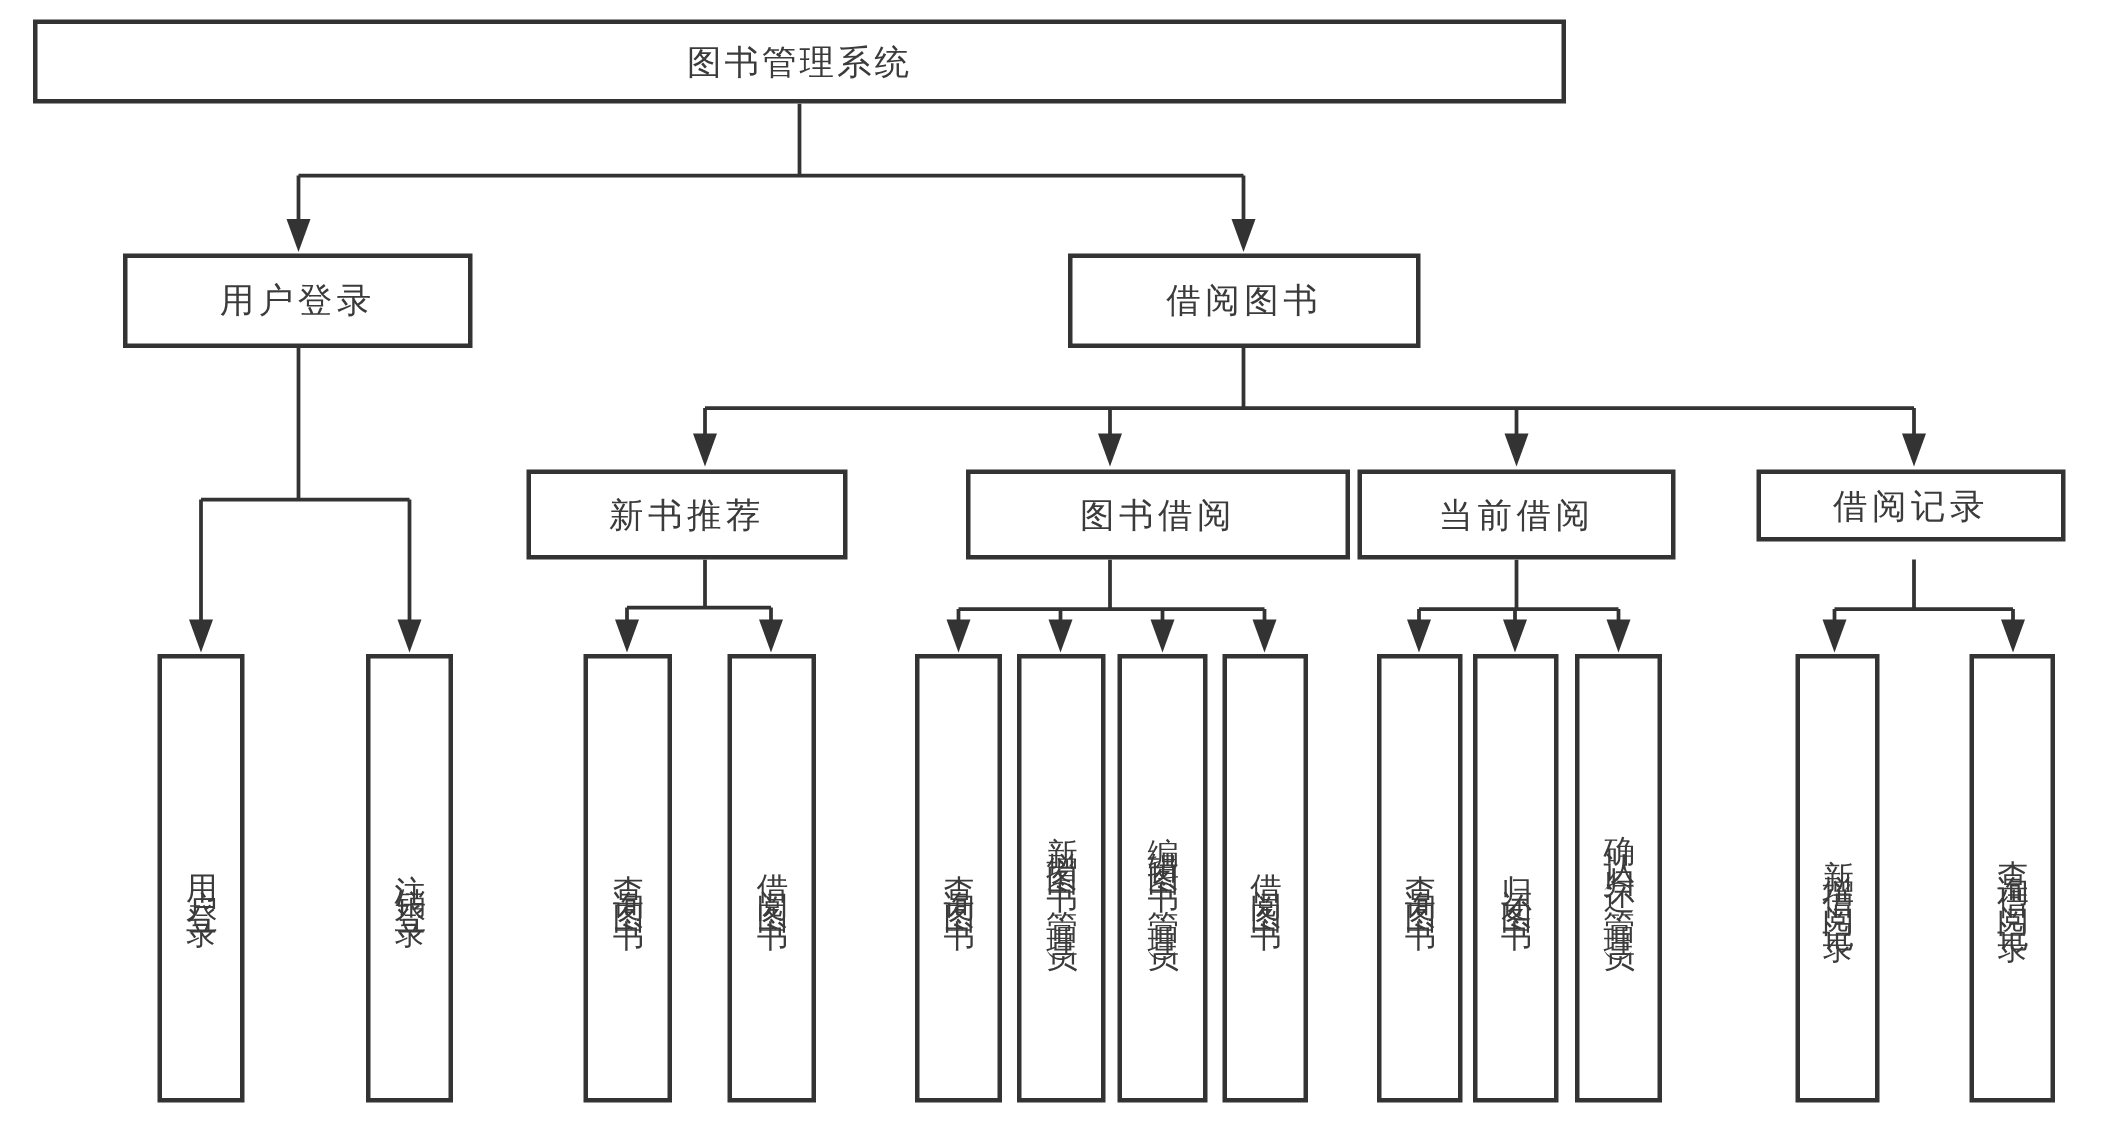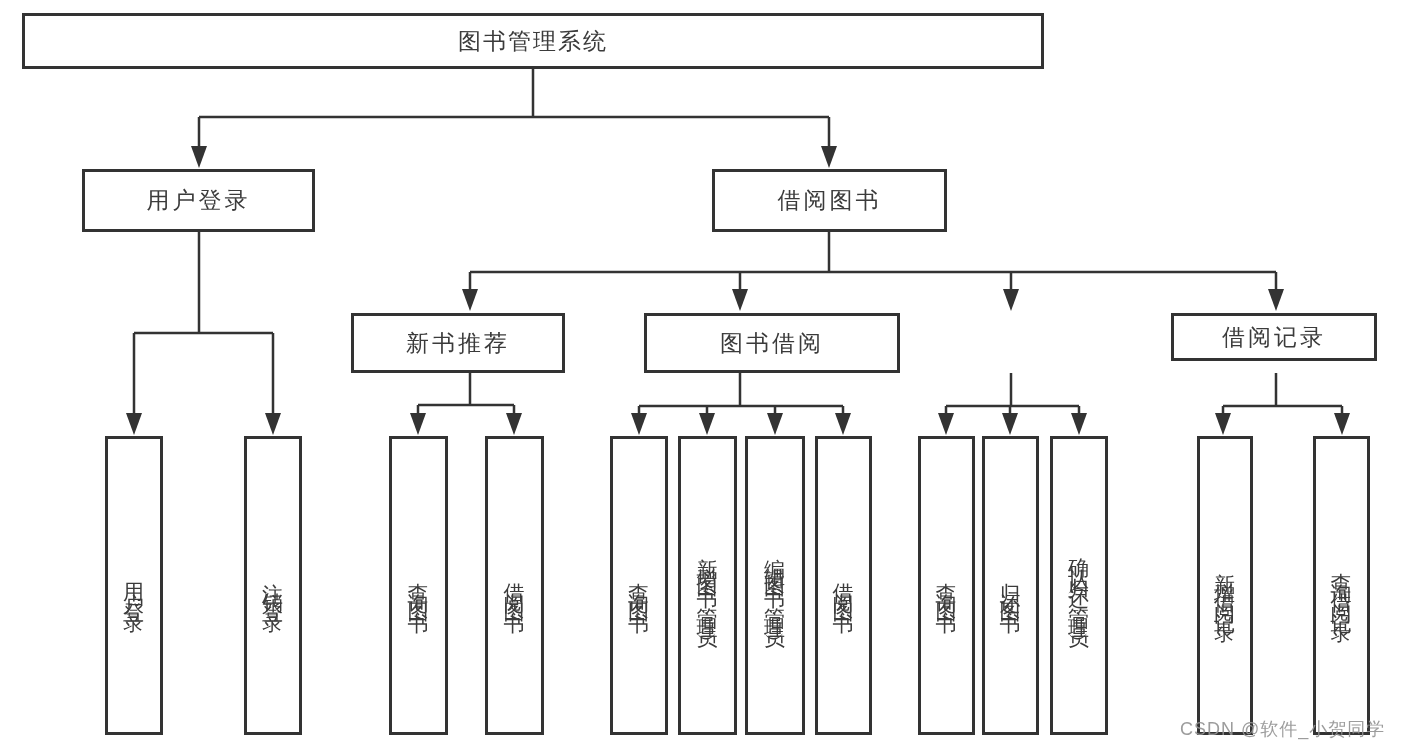"当前借阅" div.box { html: none -> <div> <span>当前借阅</span> </div> }
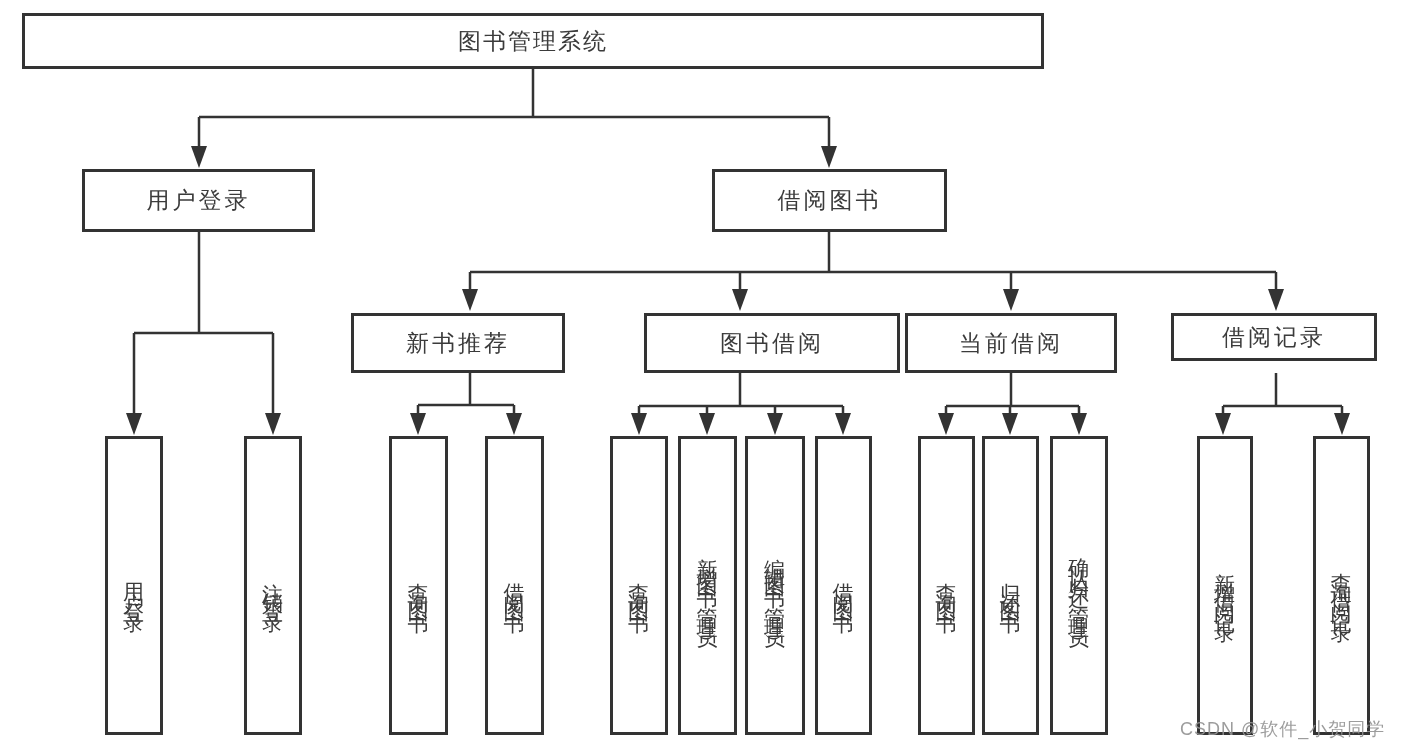"CSDN @软件_小贺同学" div { html: <div>CSDN @软件_小贺同学</div> -> none }
